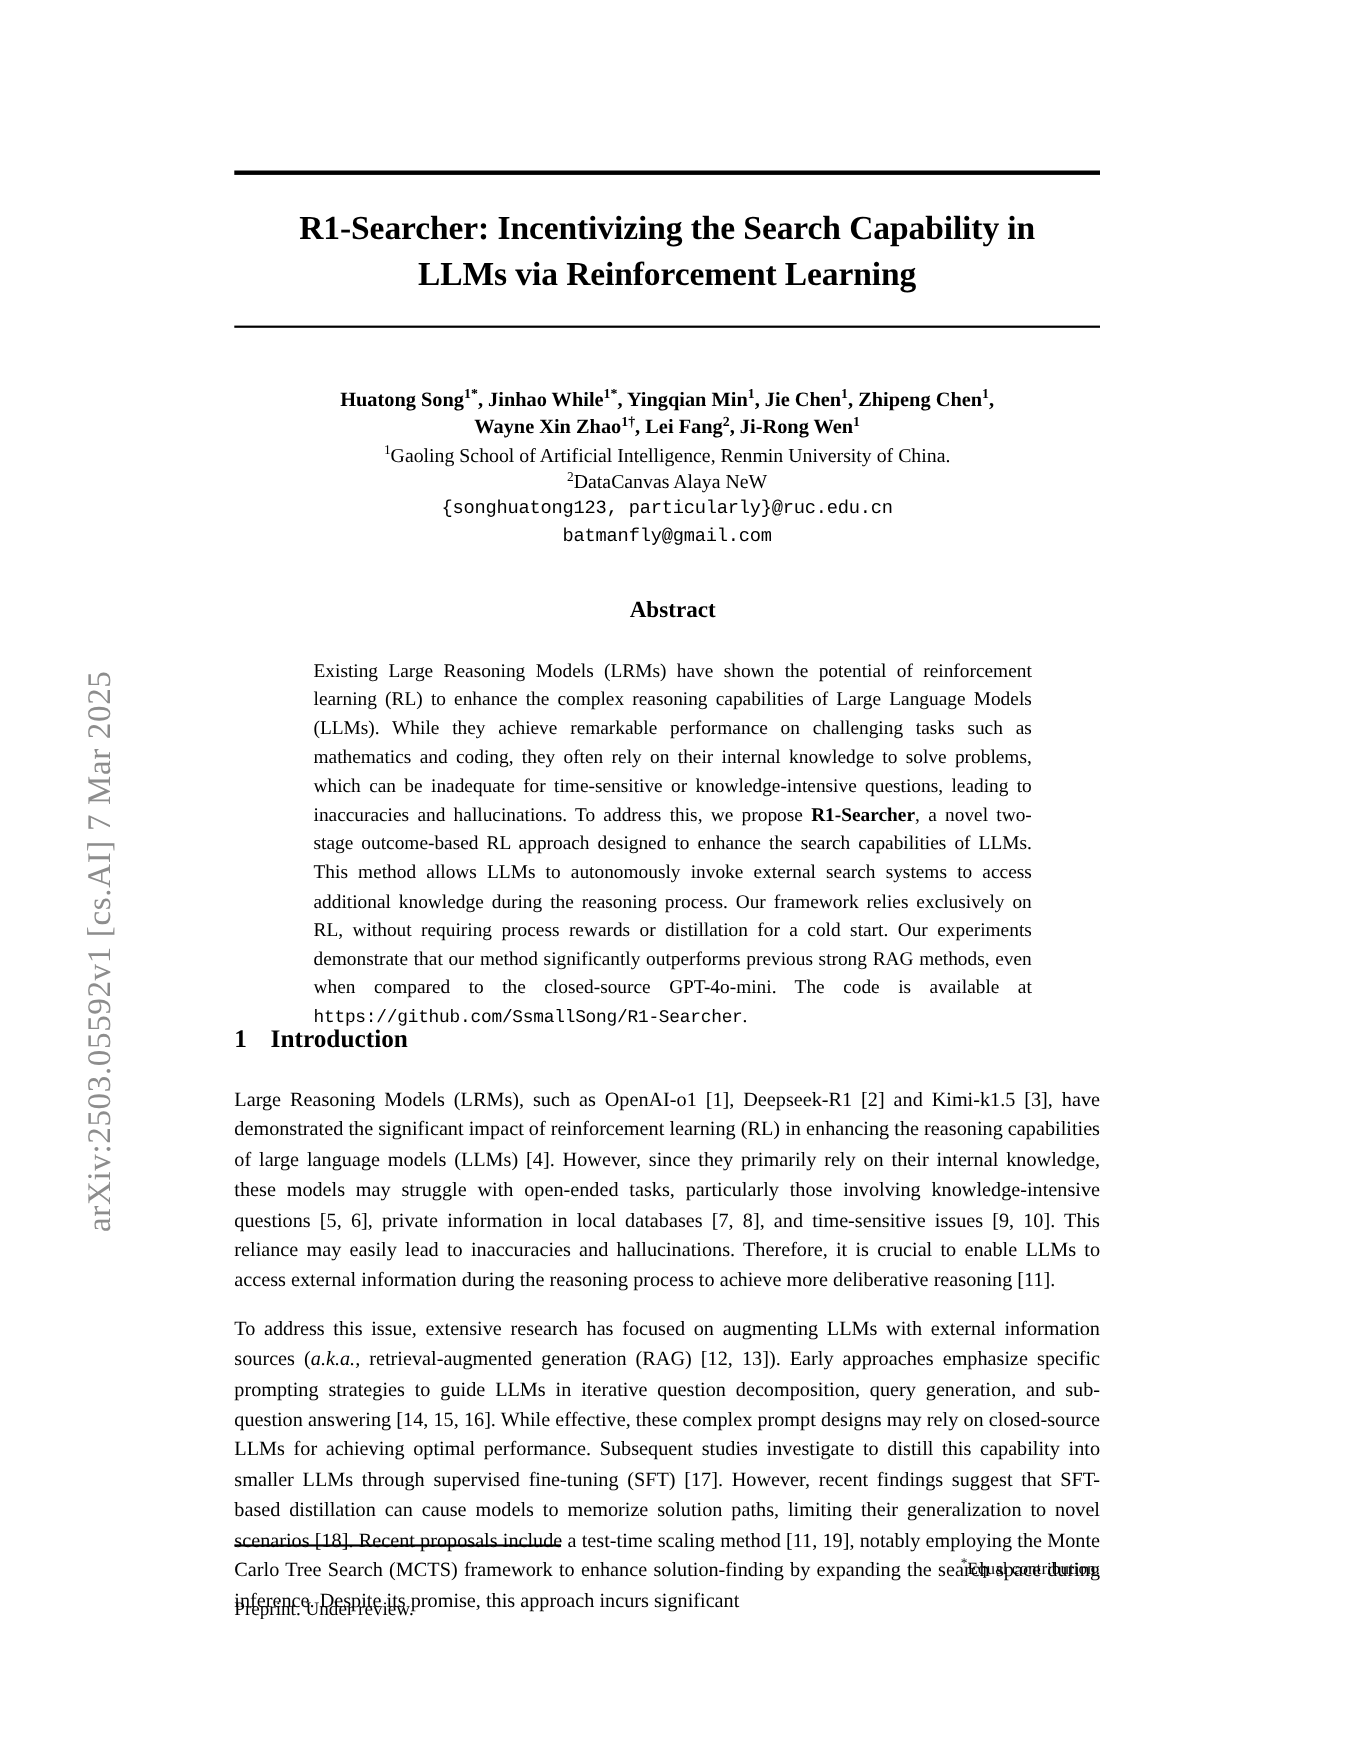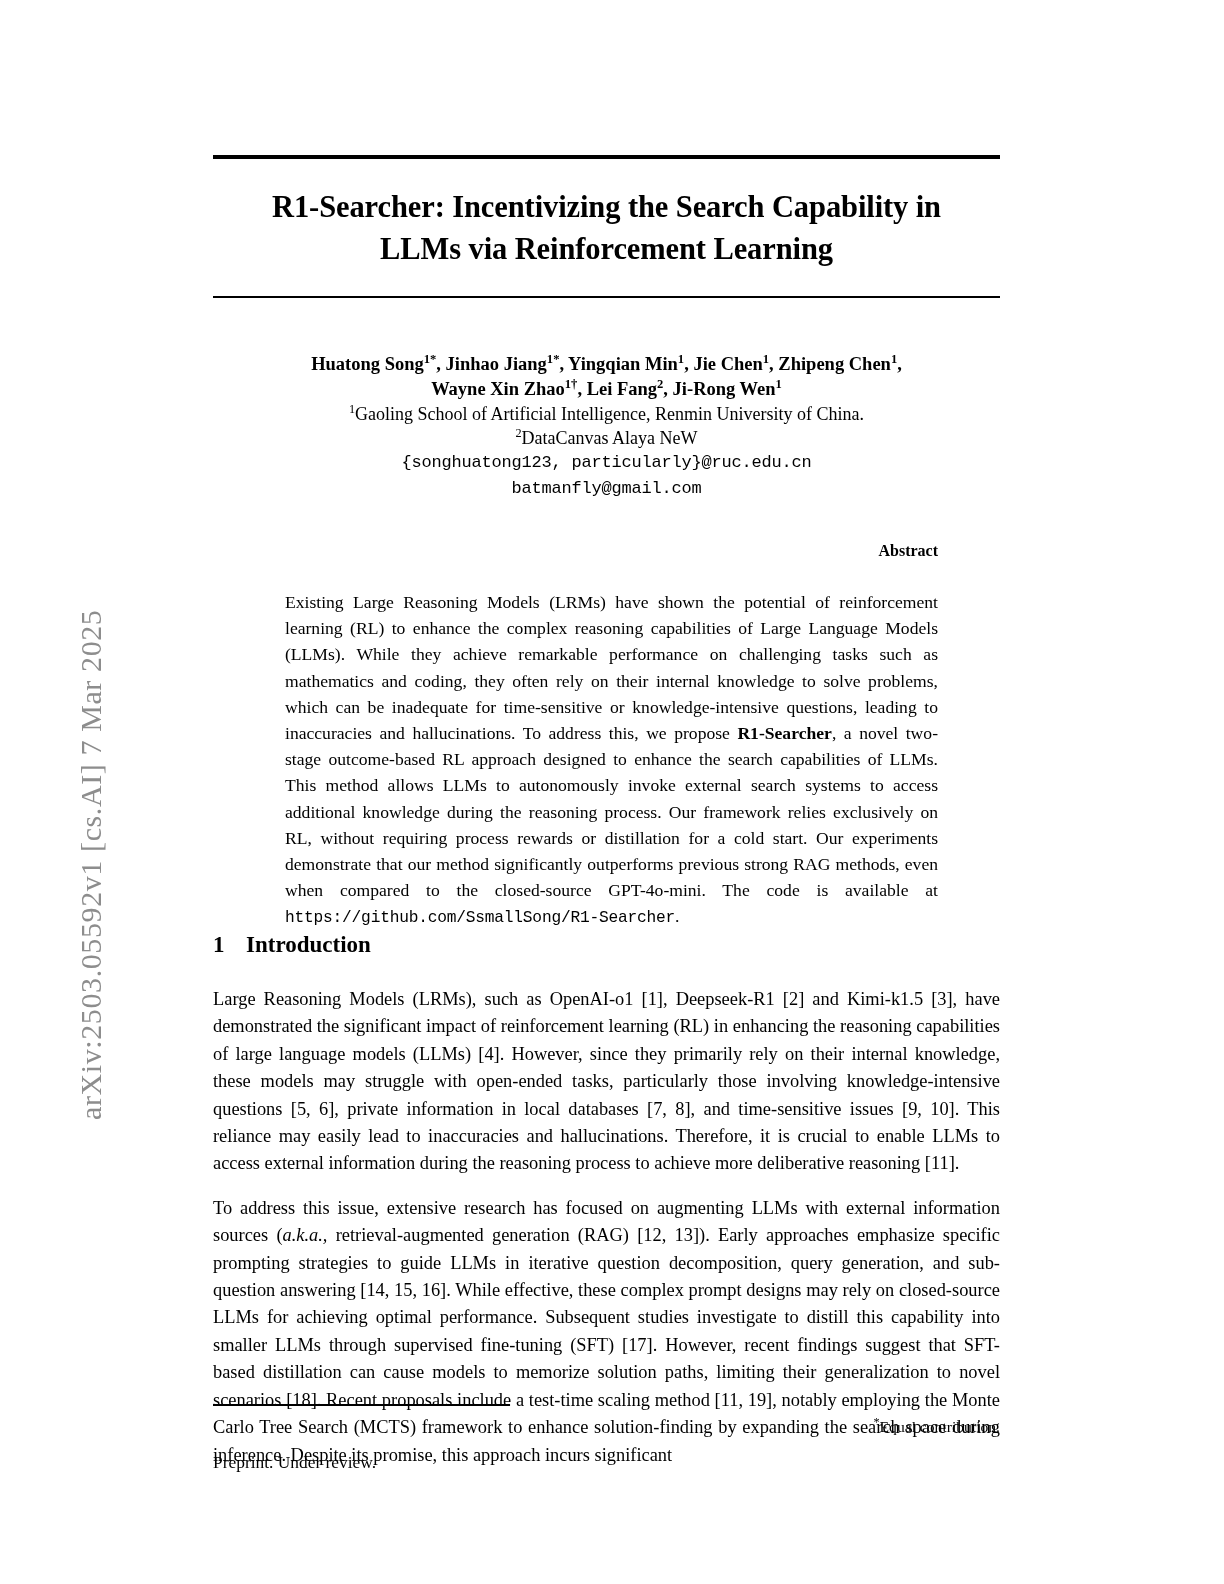"Jinhao Jiang" span { text: Jiang -> While }
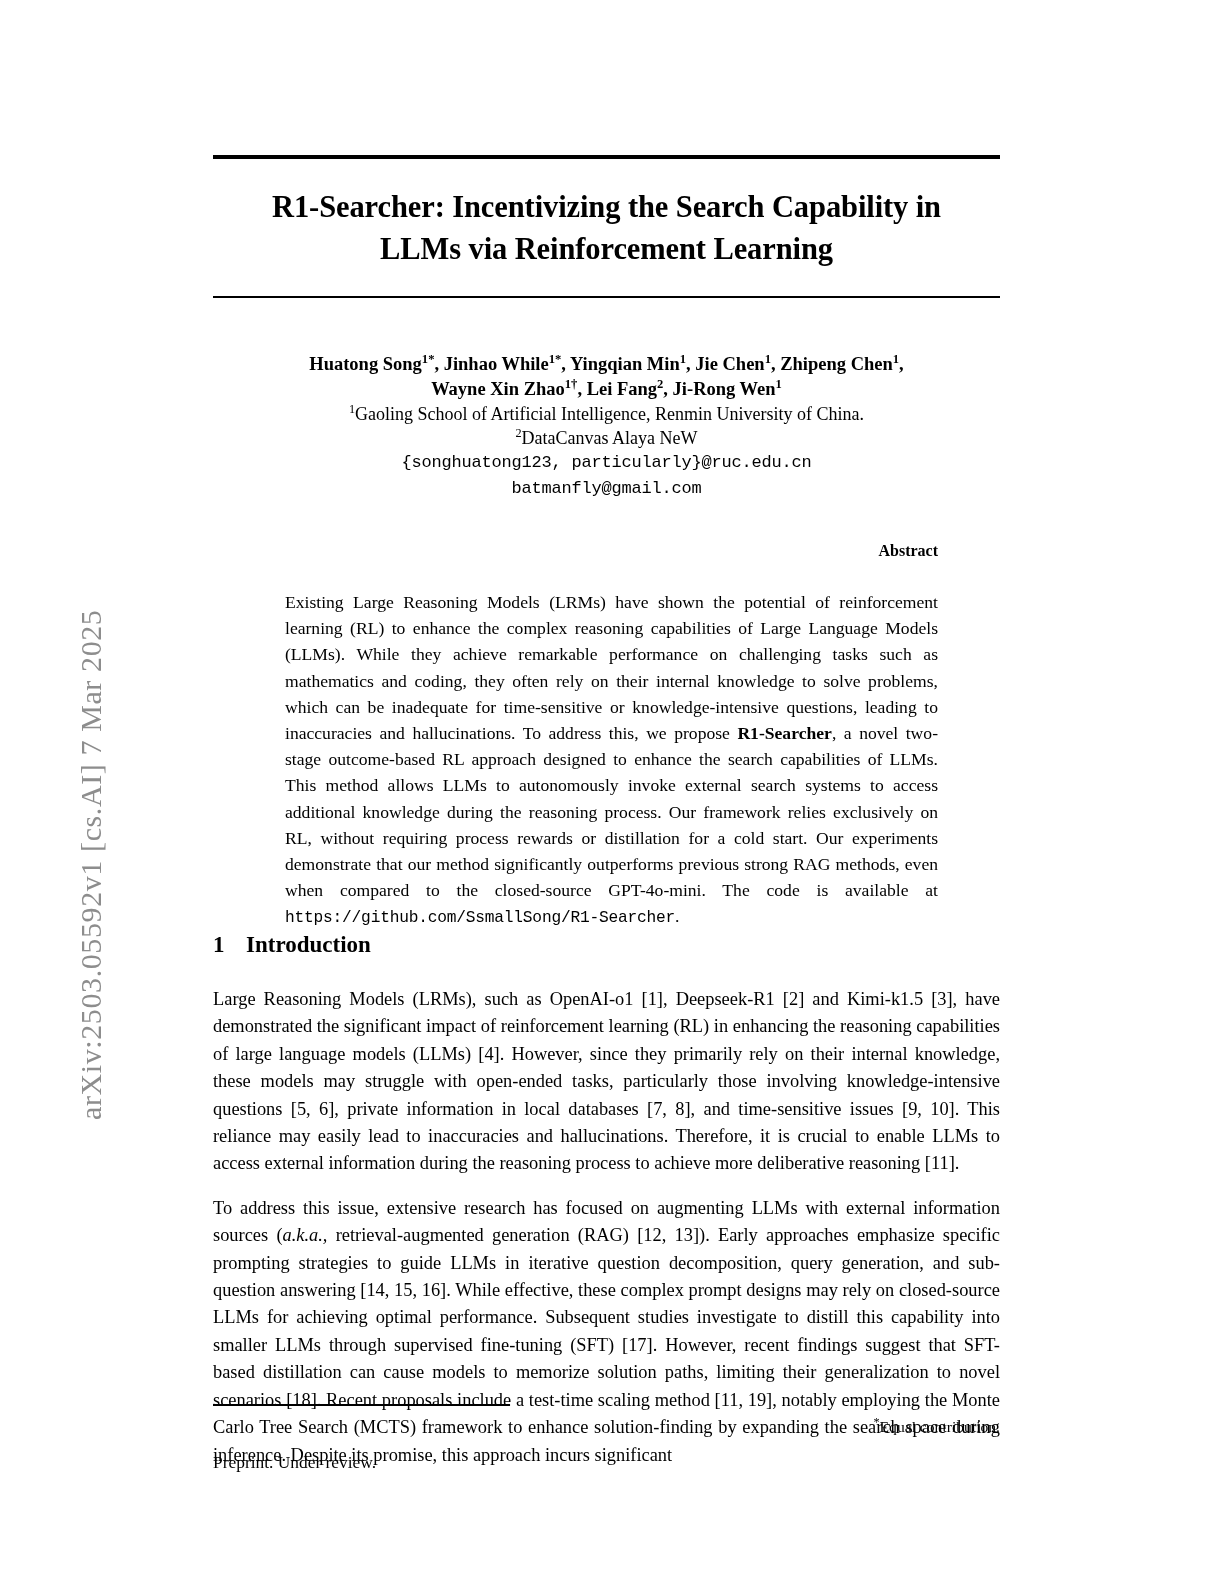"Abstract" #abstract-heading { font-size: 16px -> 21px; text-align: right -> center }
